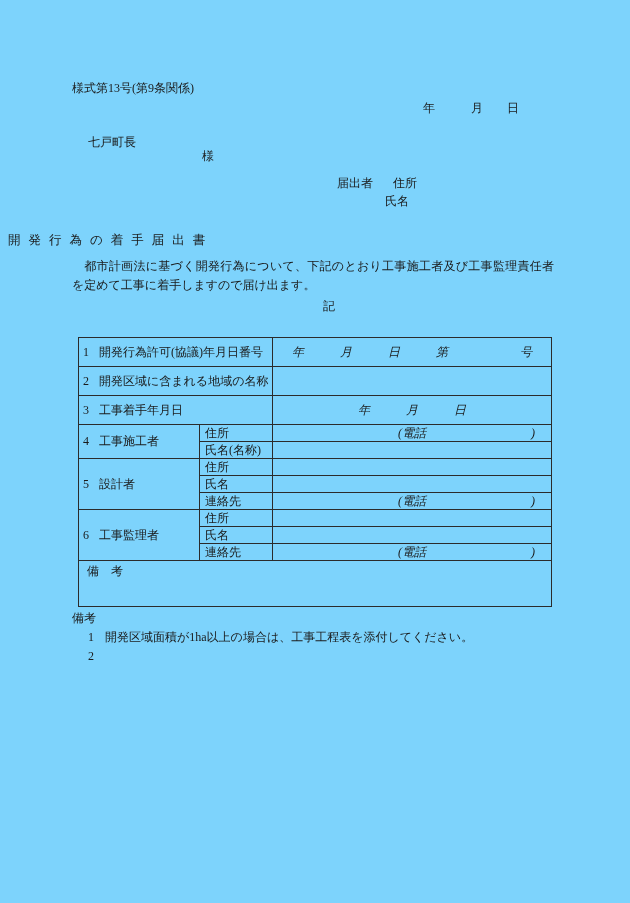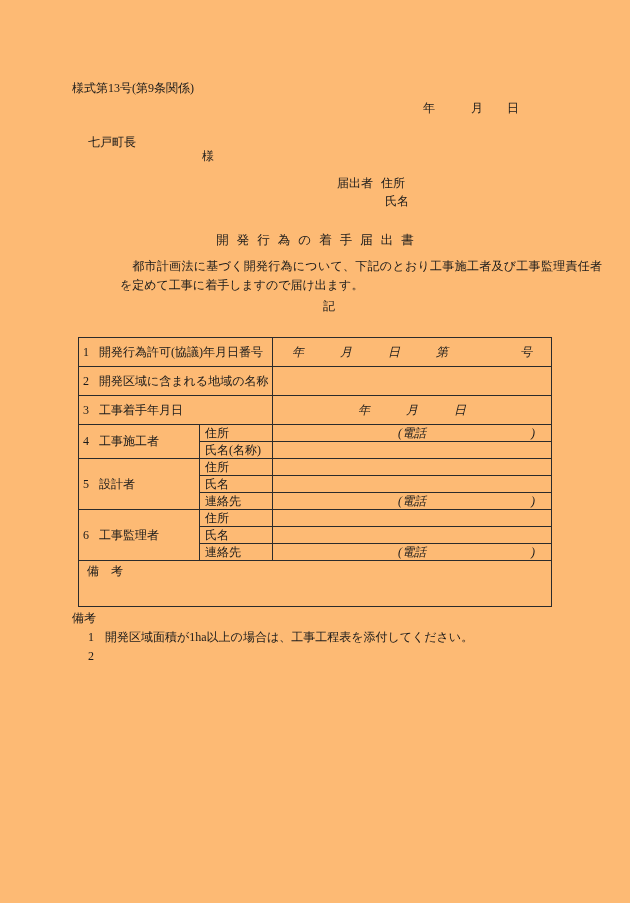"様式第13号(第9条関係)" .sheet { background: #fdba74 -> #7dd3fc }
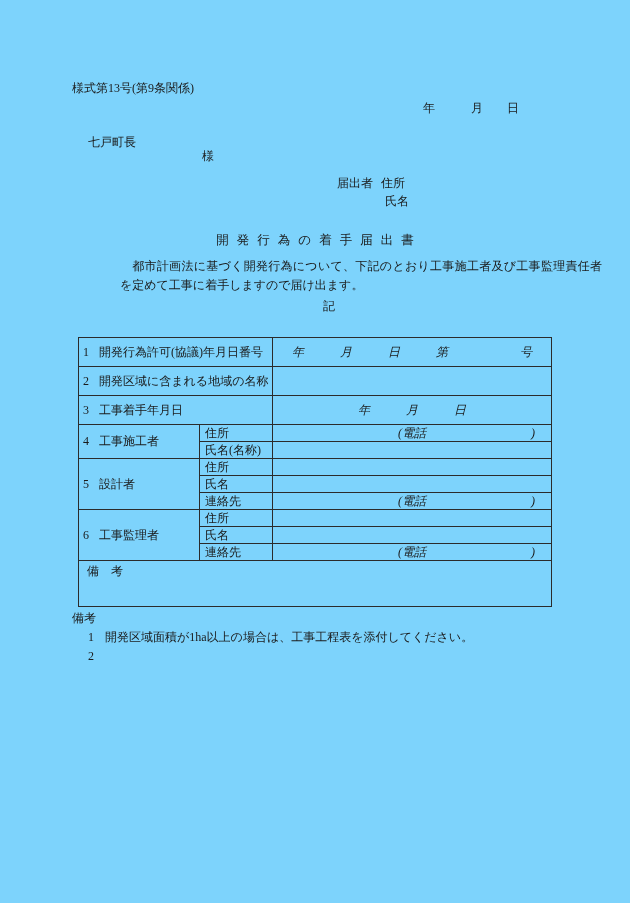"届出者" .decl-line1 { gap: 8px -> 20px }
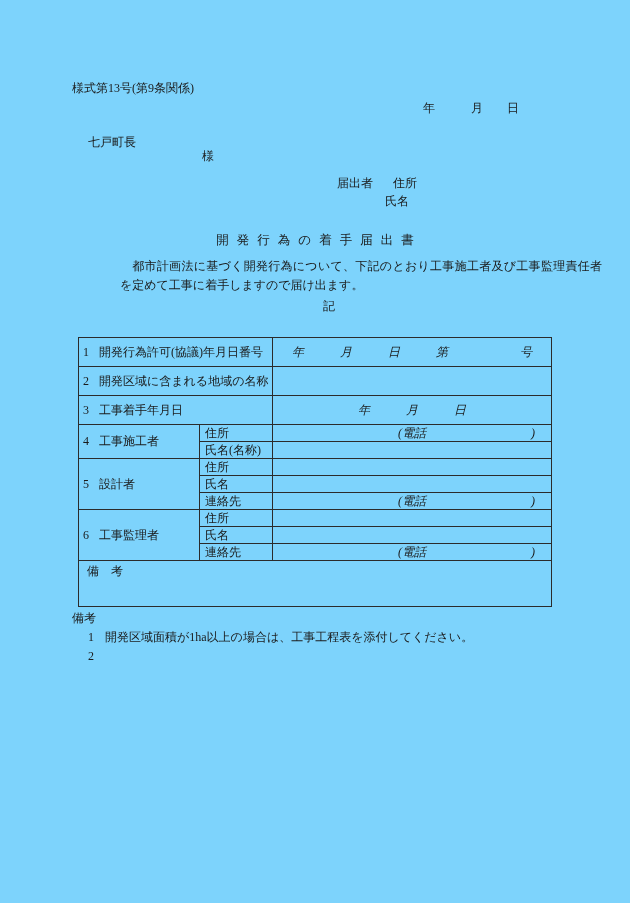"開発行為の着手届出書" .doc-title { text-align: center -> none }
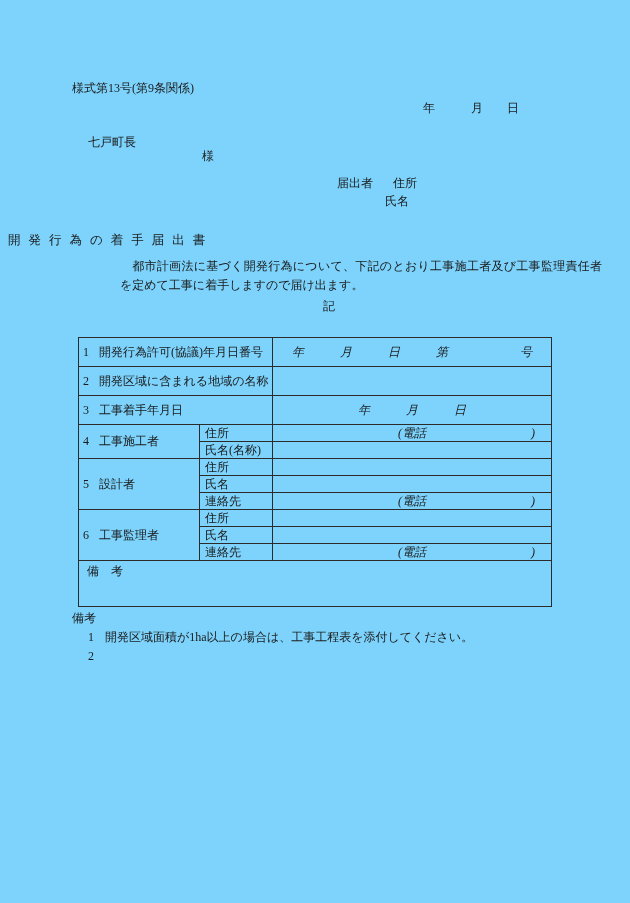"都市計画法に基づく開発行為について、下記のとおり工事施工者及び工事監理責任者を定" .body-par { margin-left: 48px -> none }
